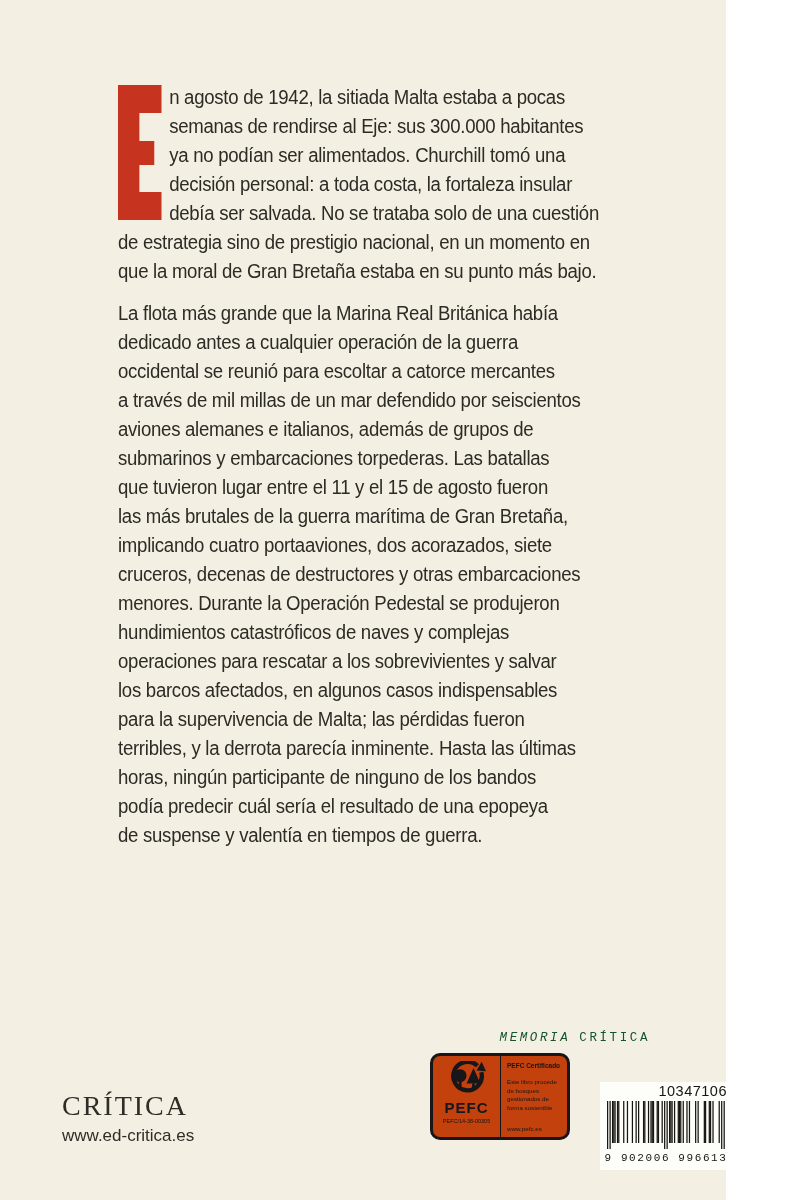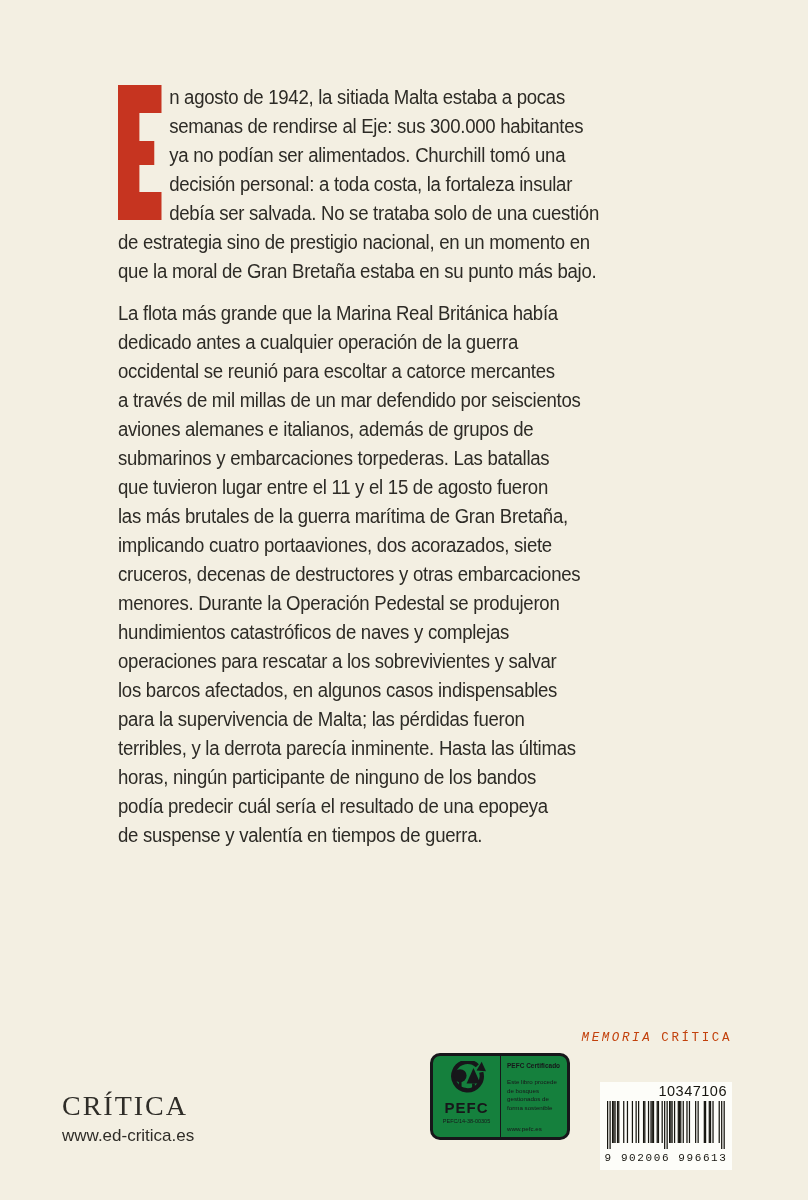"n agosto de 1942, la" .page { width: 808px -> 726px }
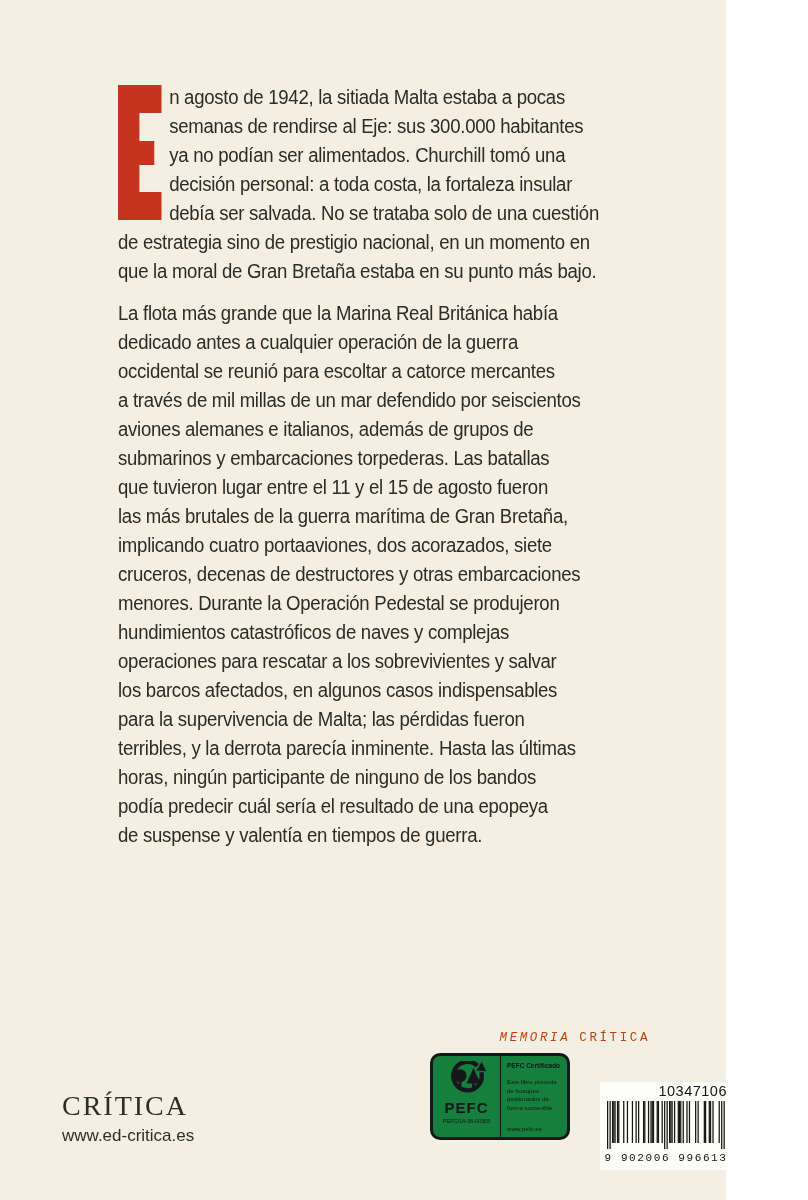"MEMORIA" .collection { color: #c2410c -> #14532d }
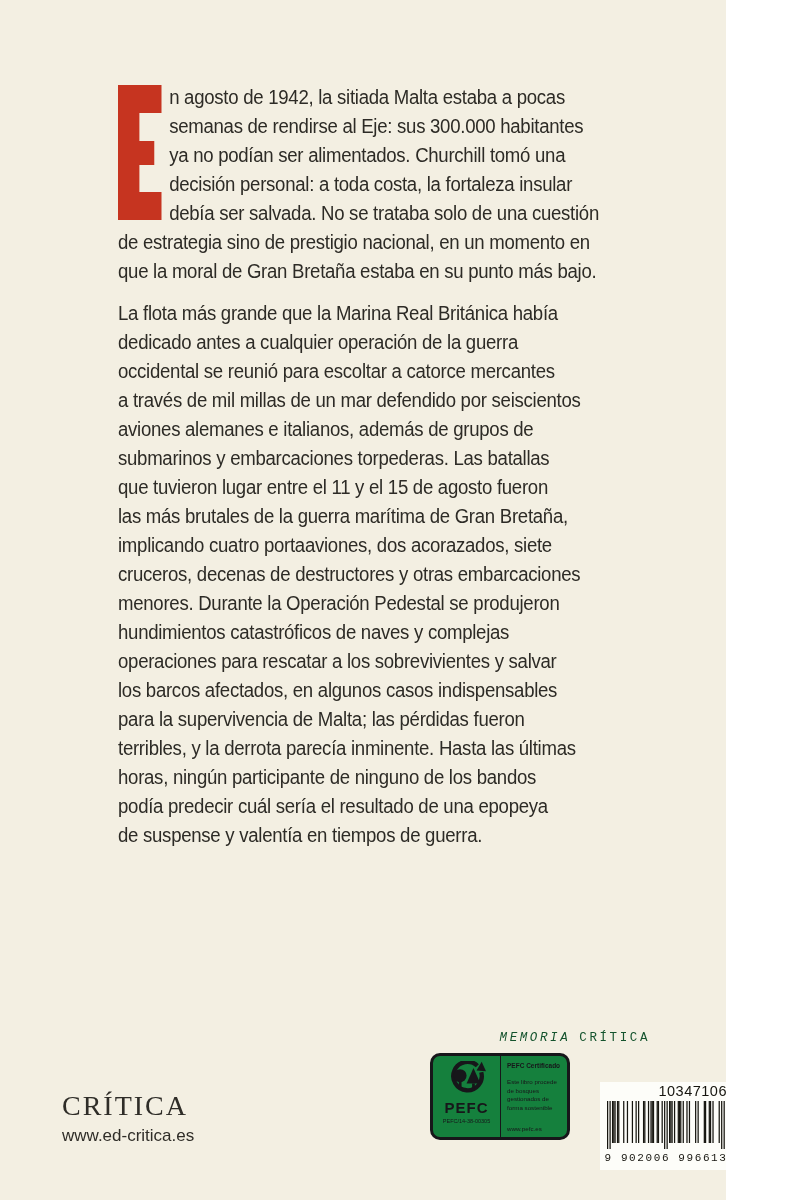"PEFC" .pefc-box { background: #15803d -> #c2410c }
